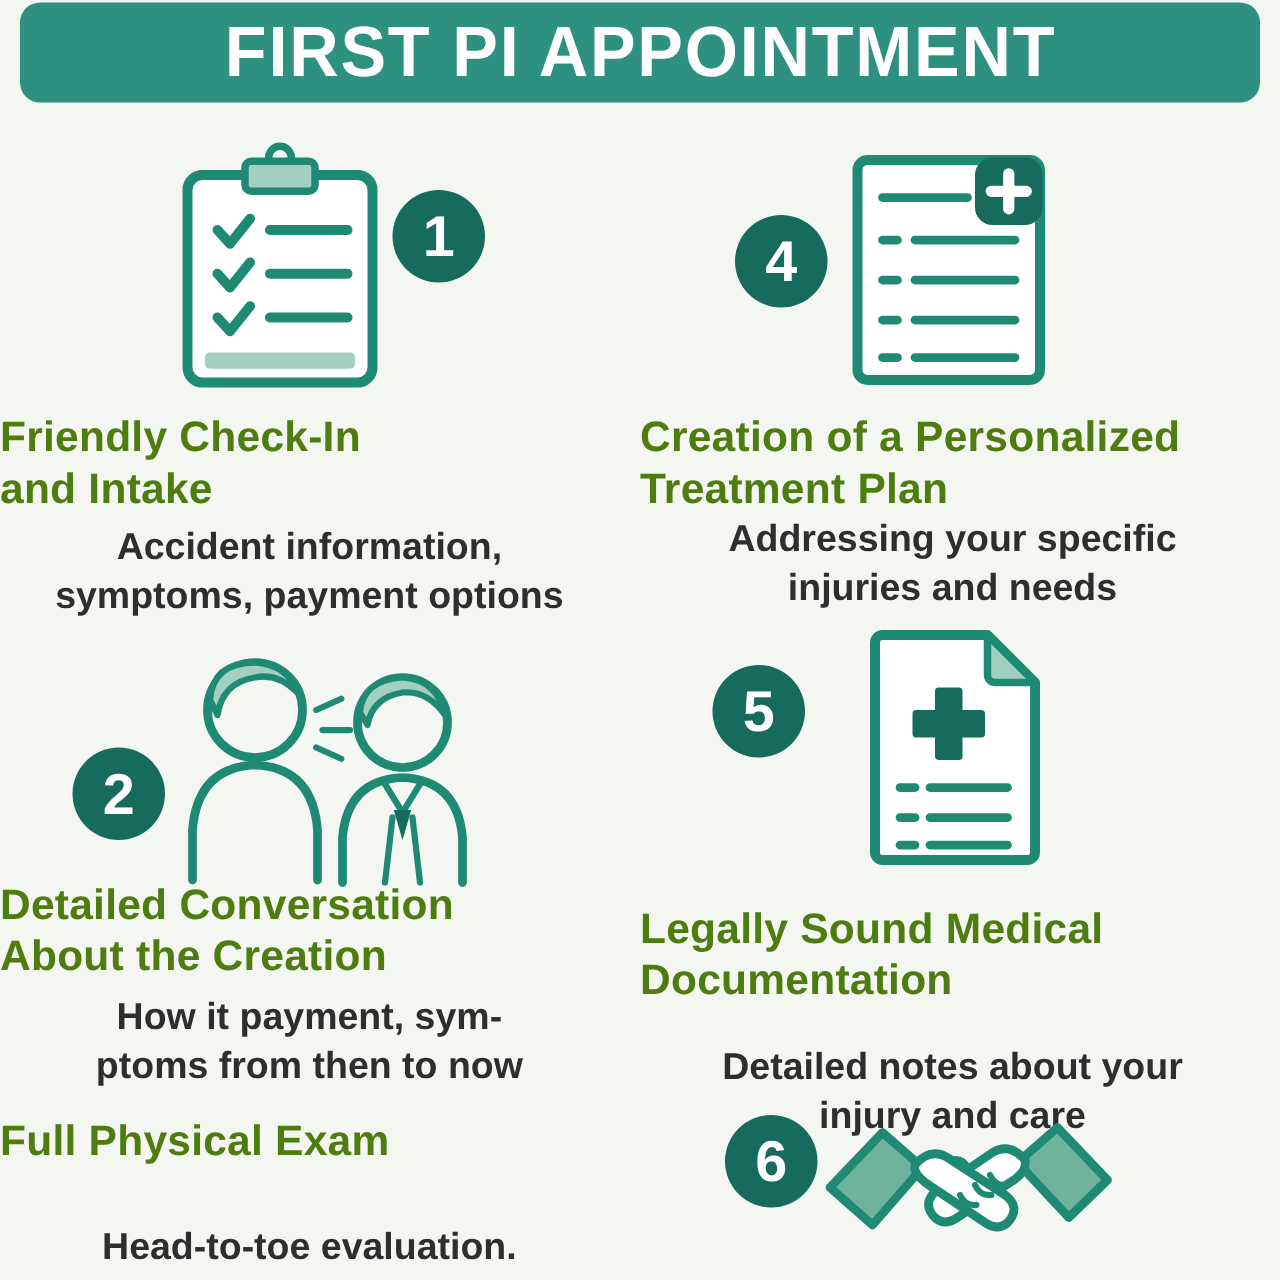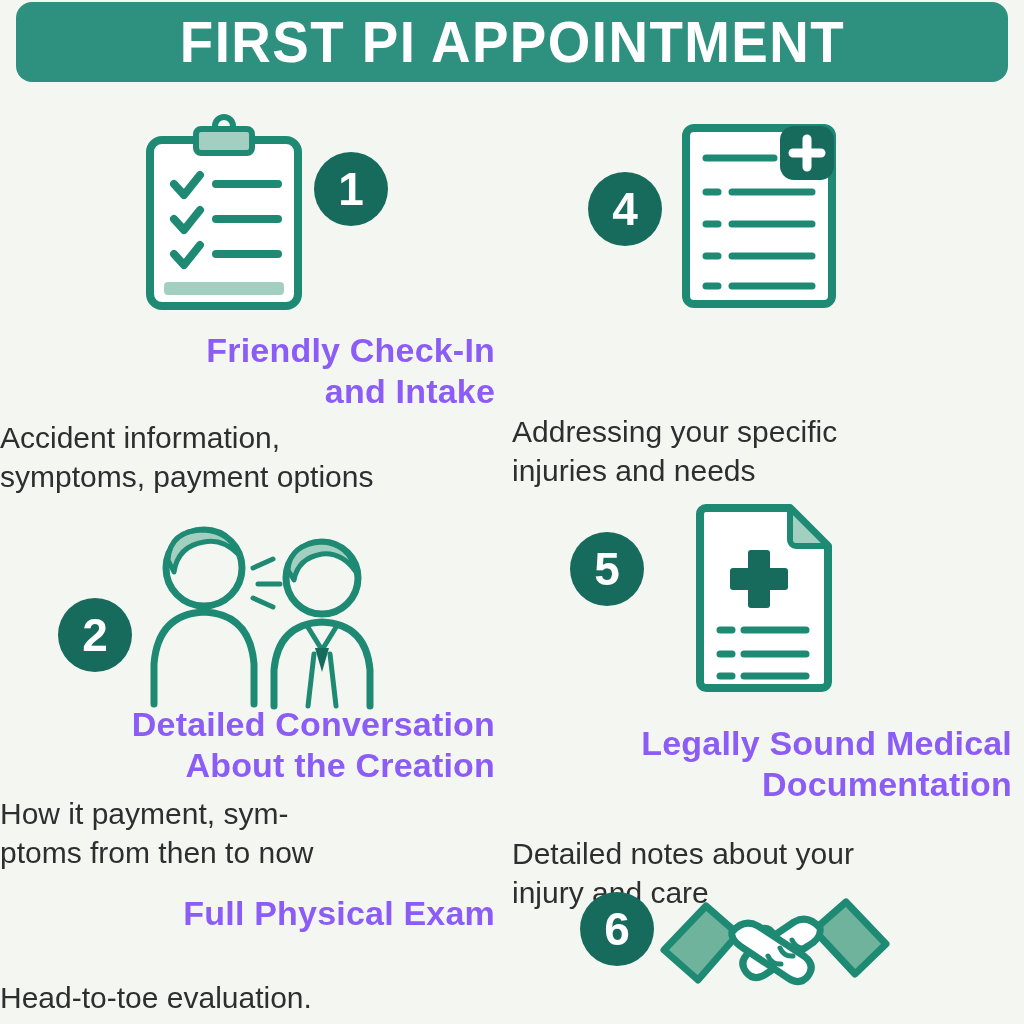"Friendly Check-In" .title { color: #8b5cf6 -> #4d7c0f; text-align: right -> left }
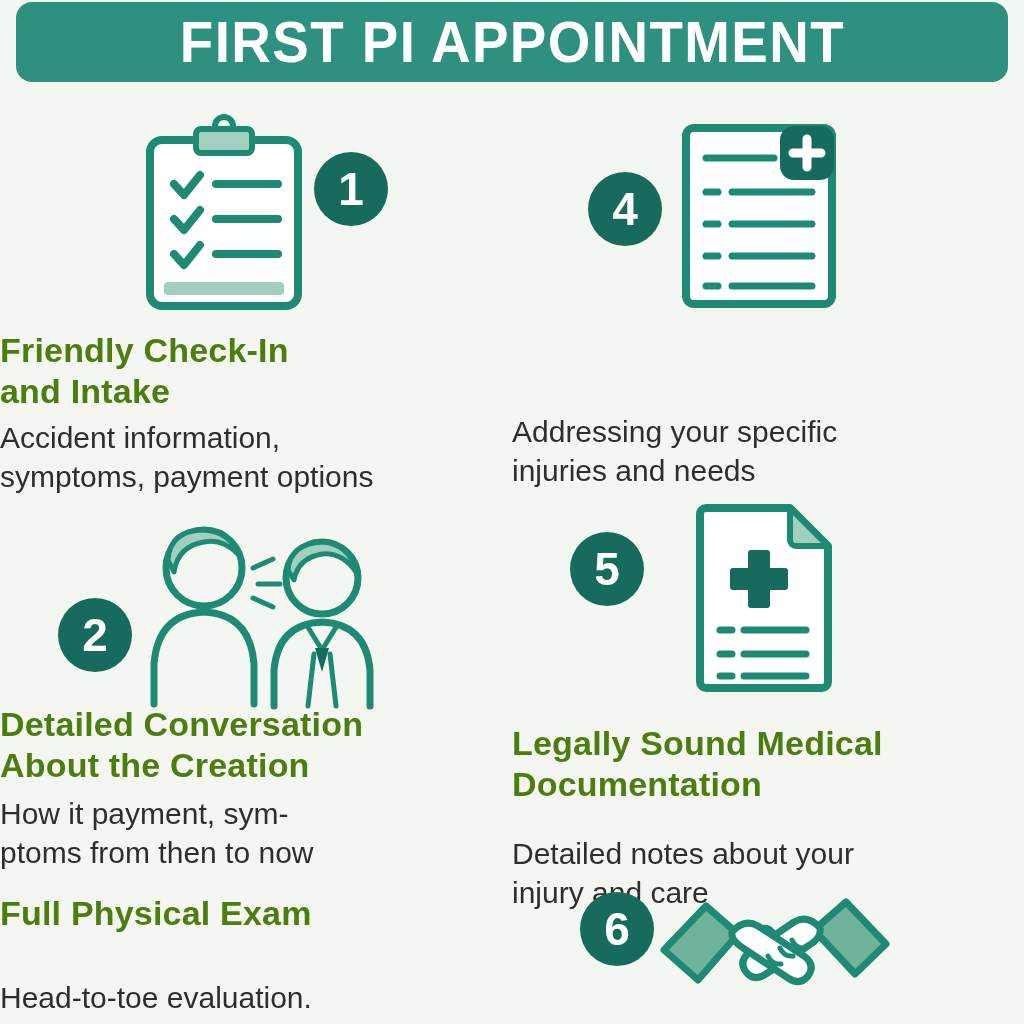"Creation of a Personalized" div.title { html: none -> <div>Creation of a Personalized Treatment Plan</div> }
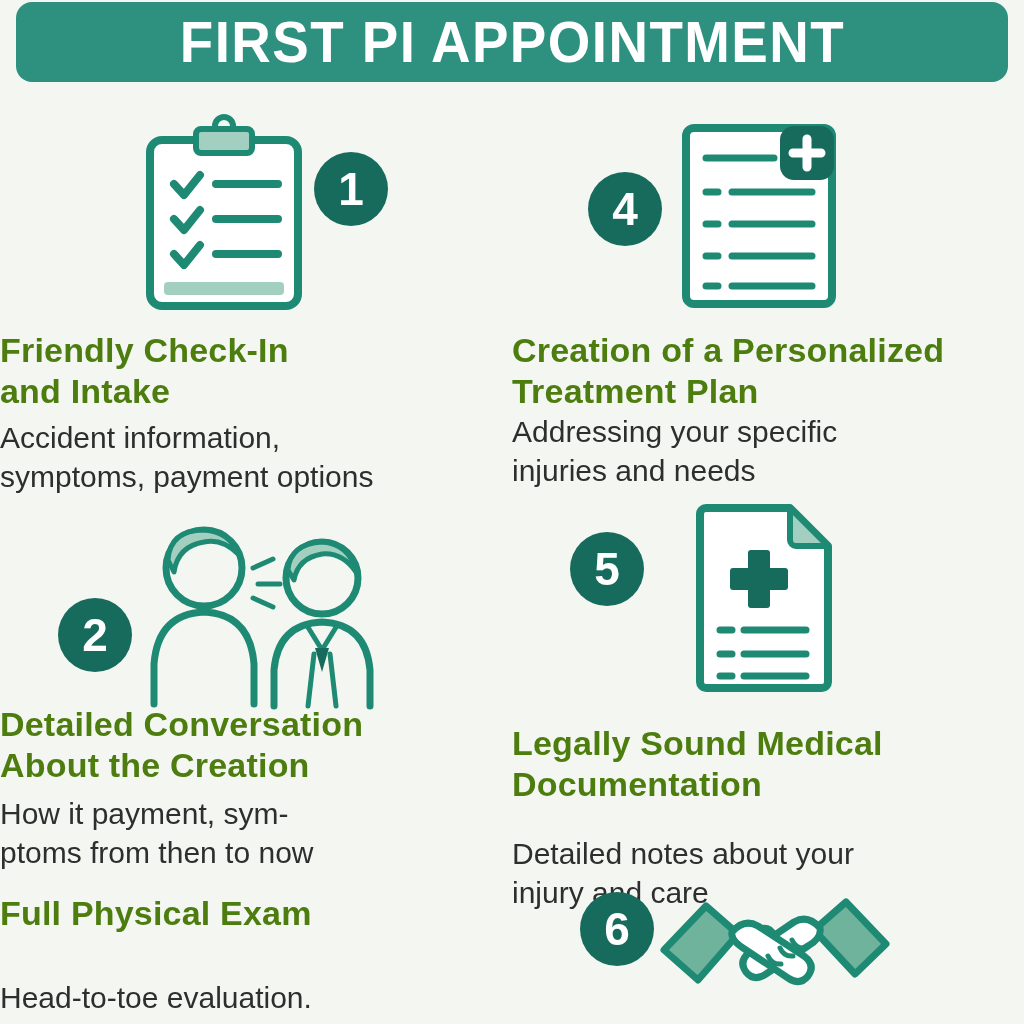"Accident information," .sub { font-weight: none -> bold; text-align: none -> center }
